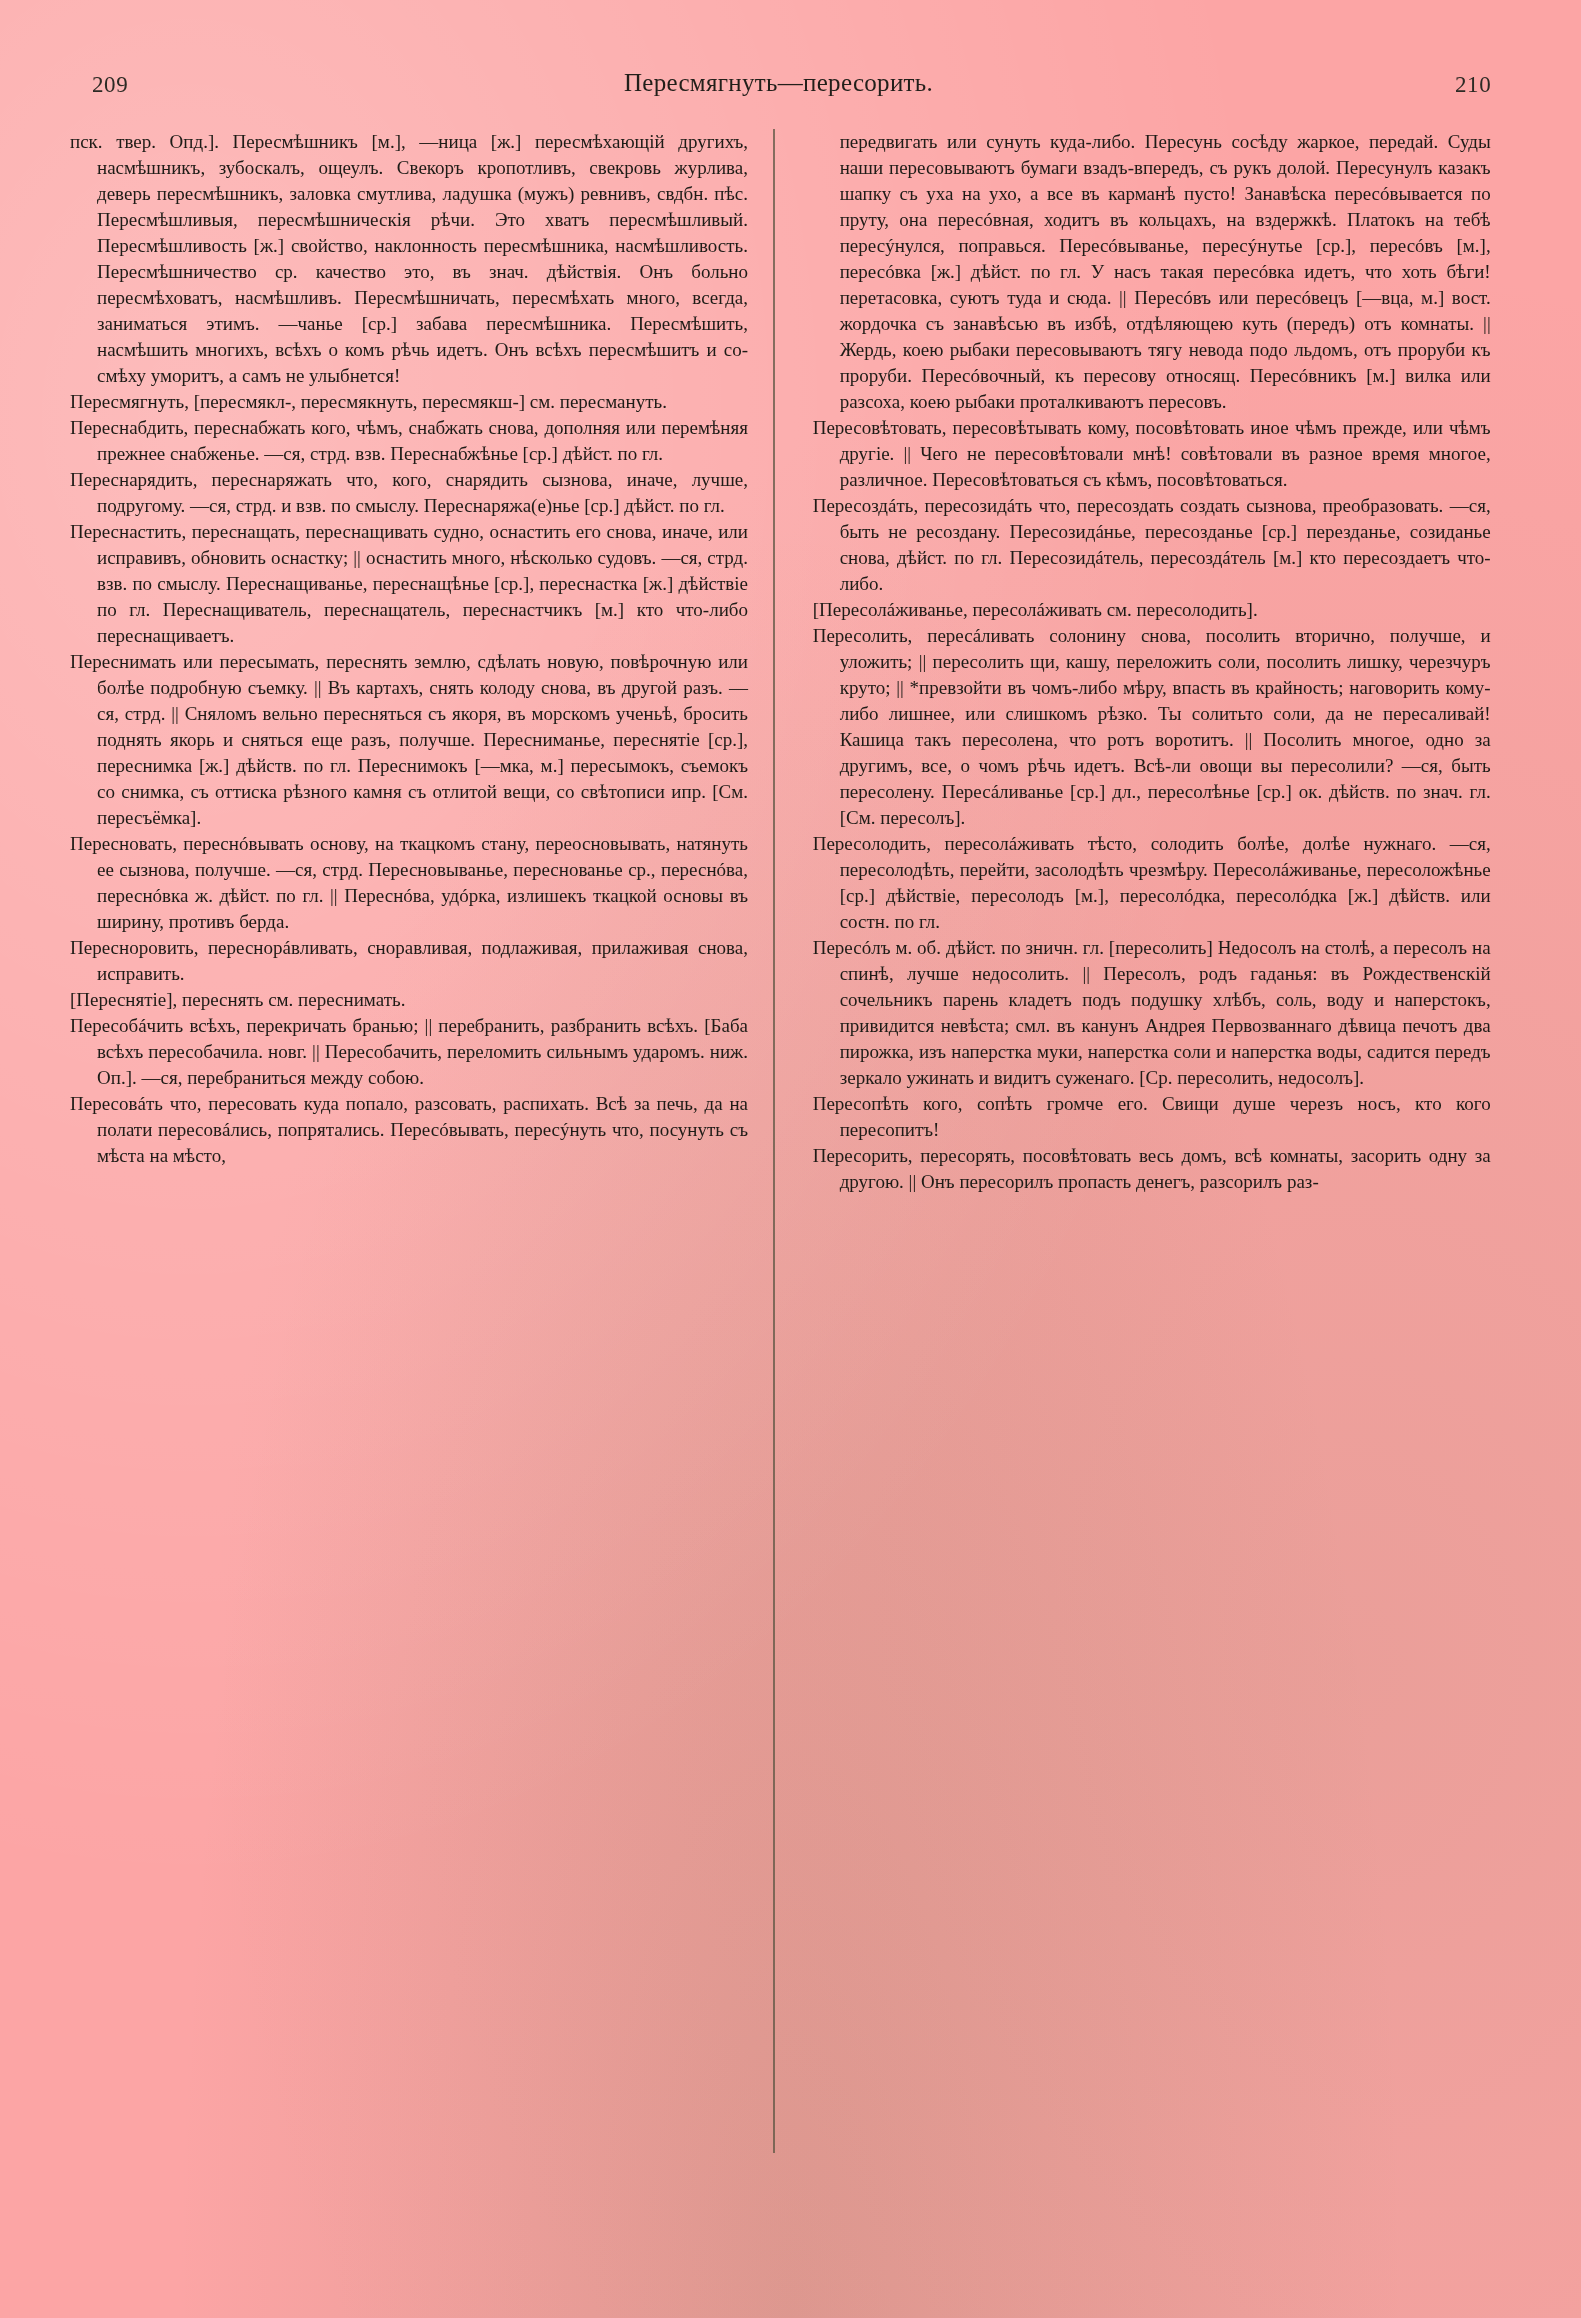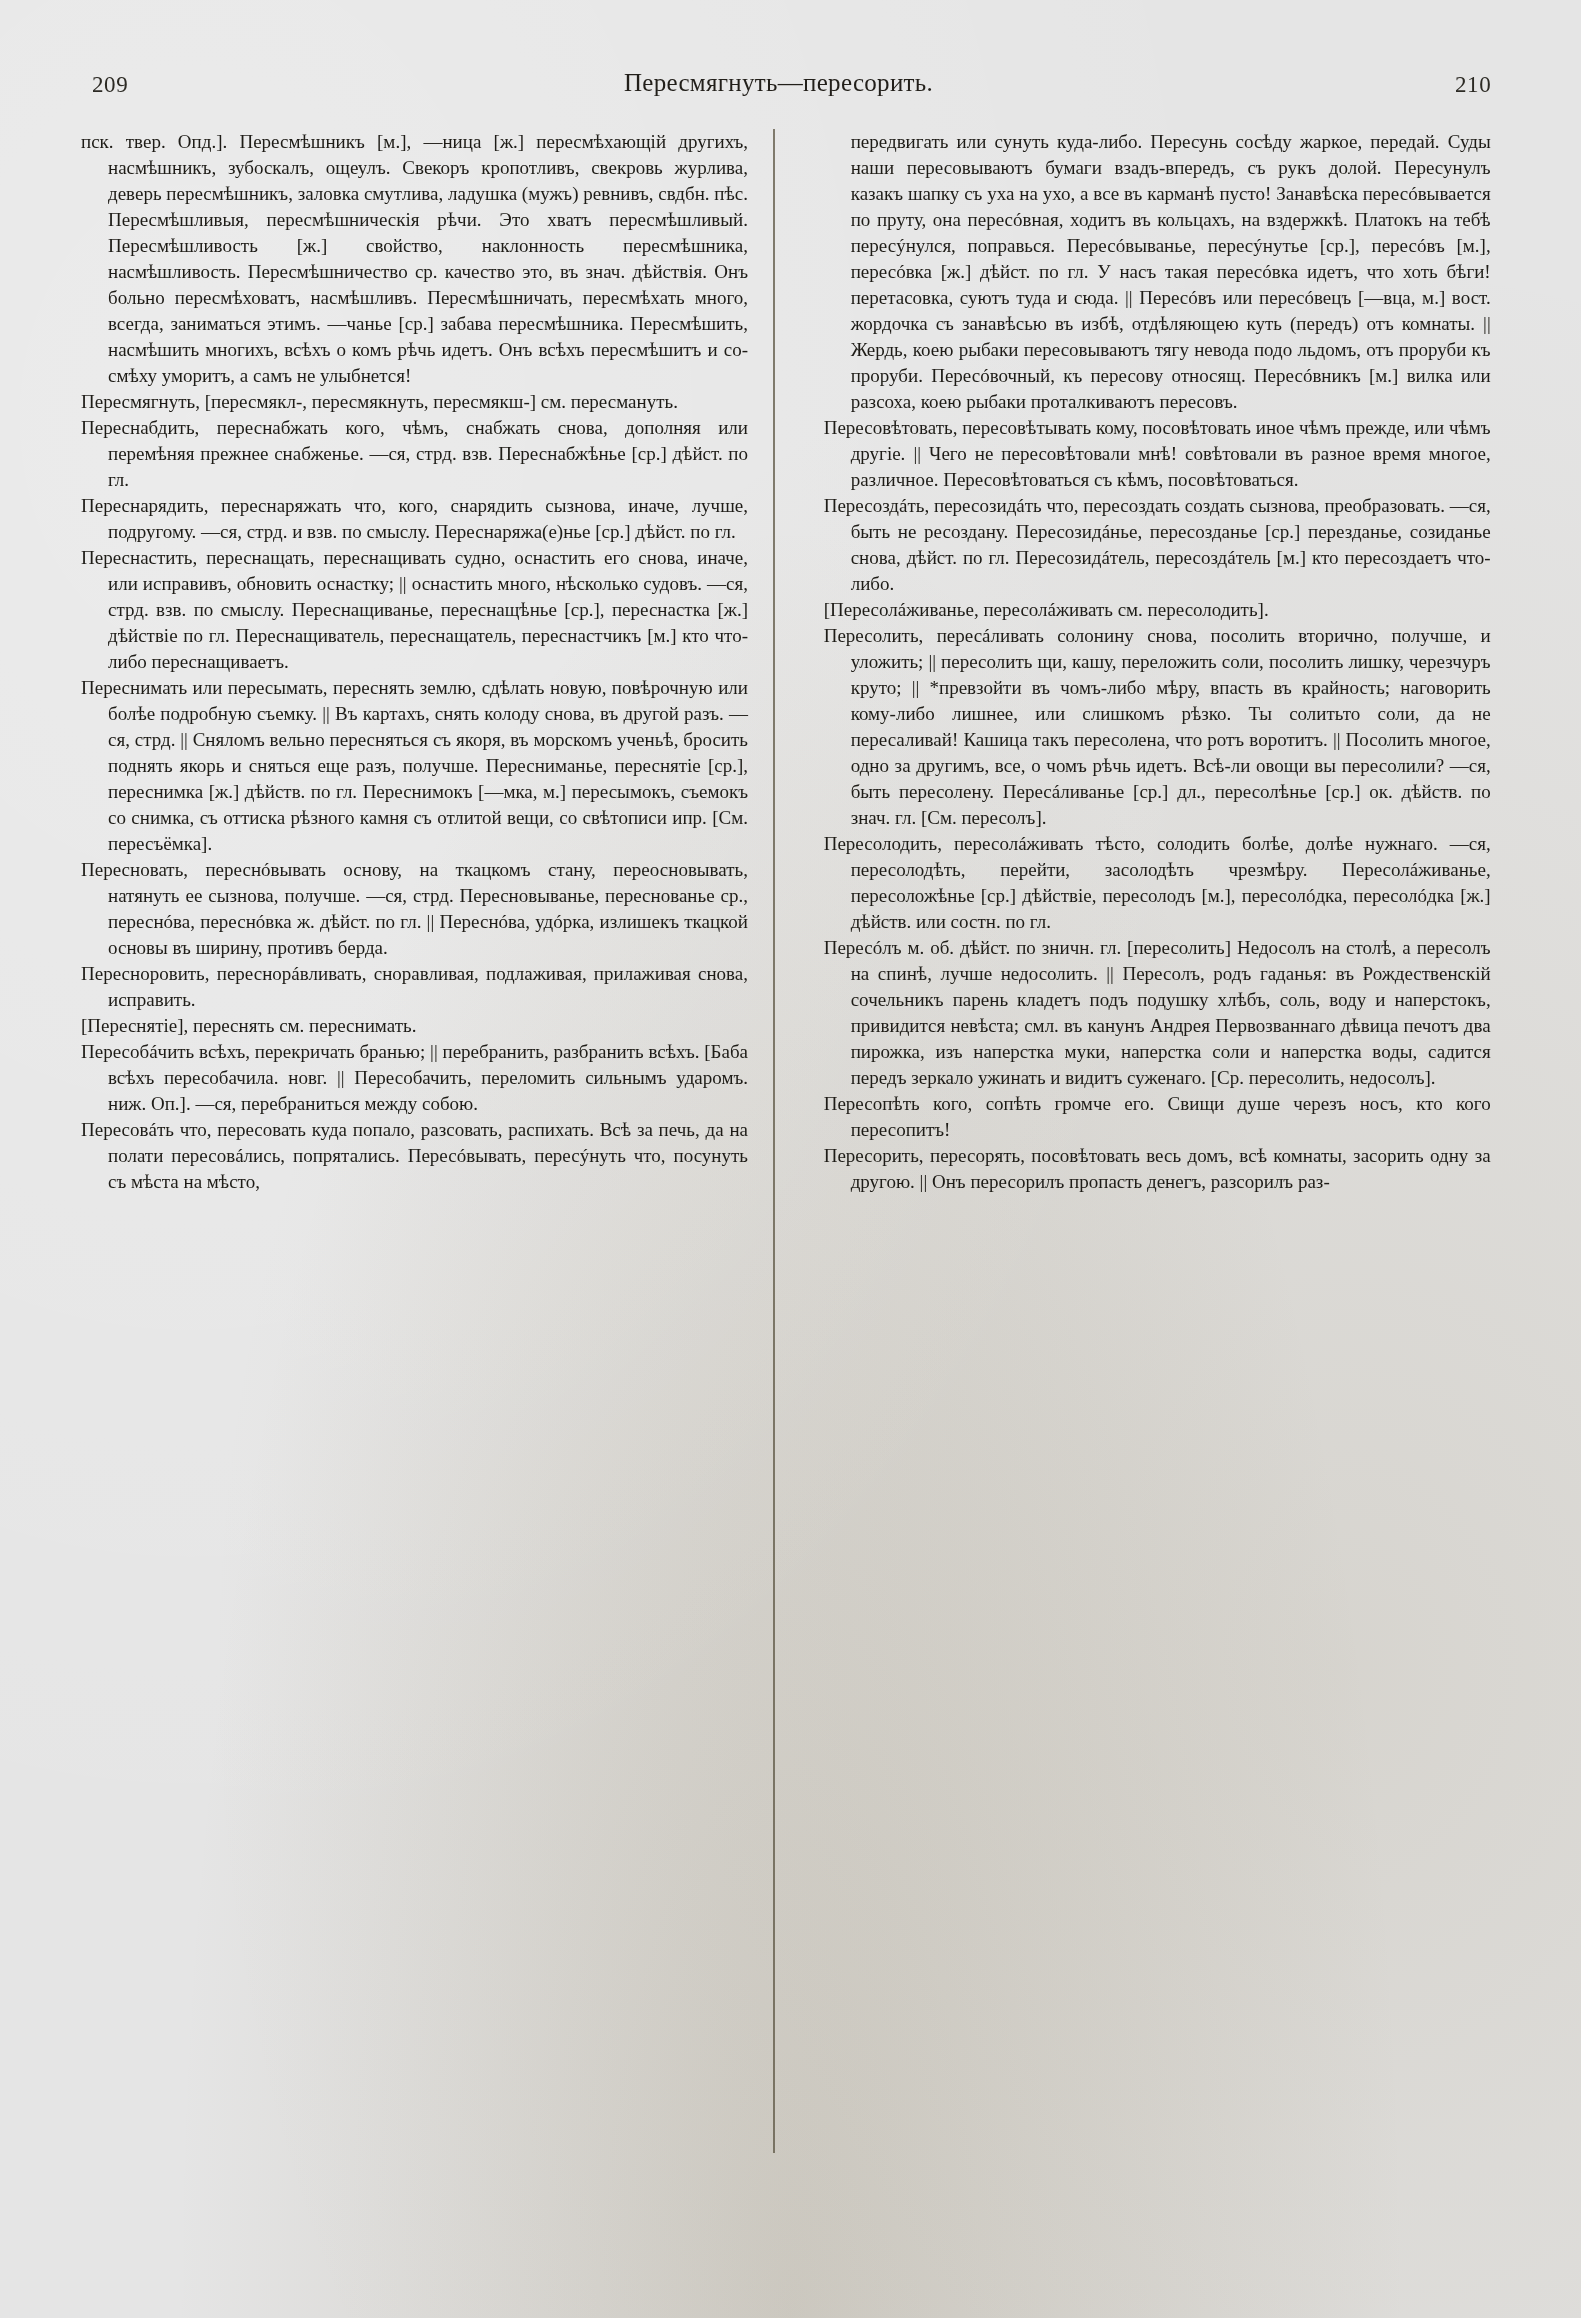"209" .page { background: #e5e5e5 -> #fca5a5 }
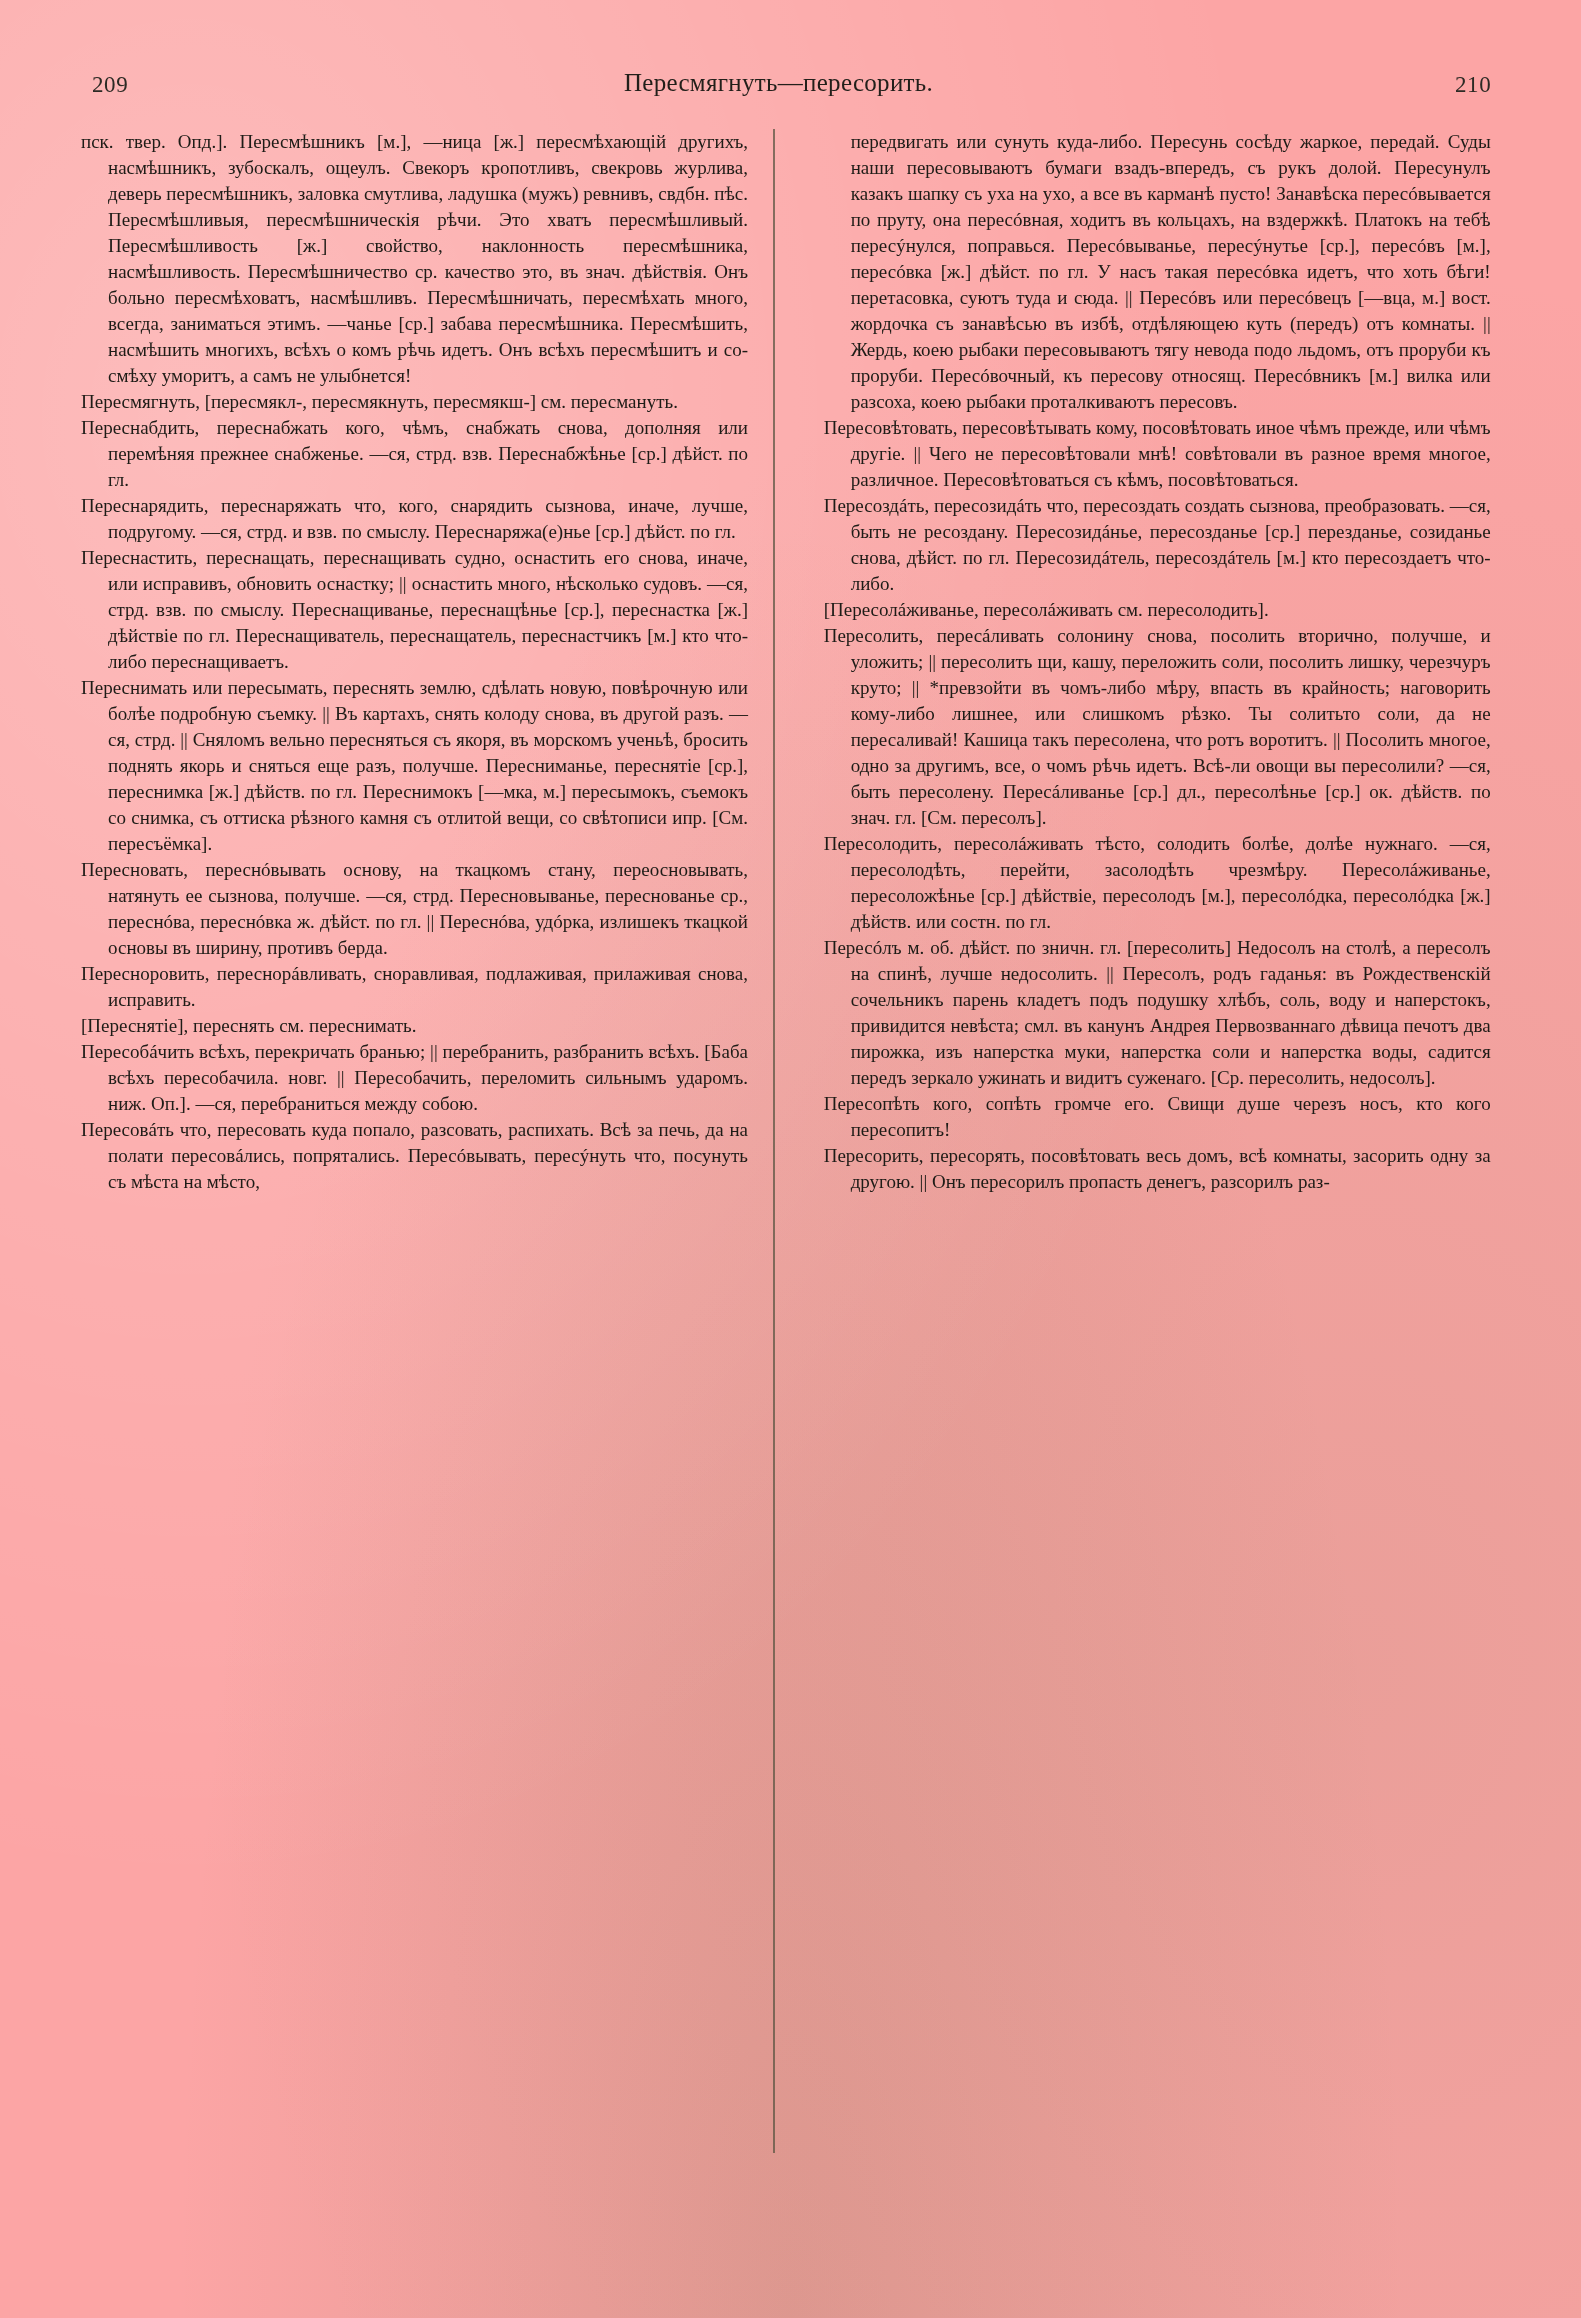"пск. твер. Опд.]. Пересмѣшникъ [м.]," p.entry { margin: 0 0 0 13px -> 0 0 0 2px }
